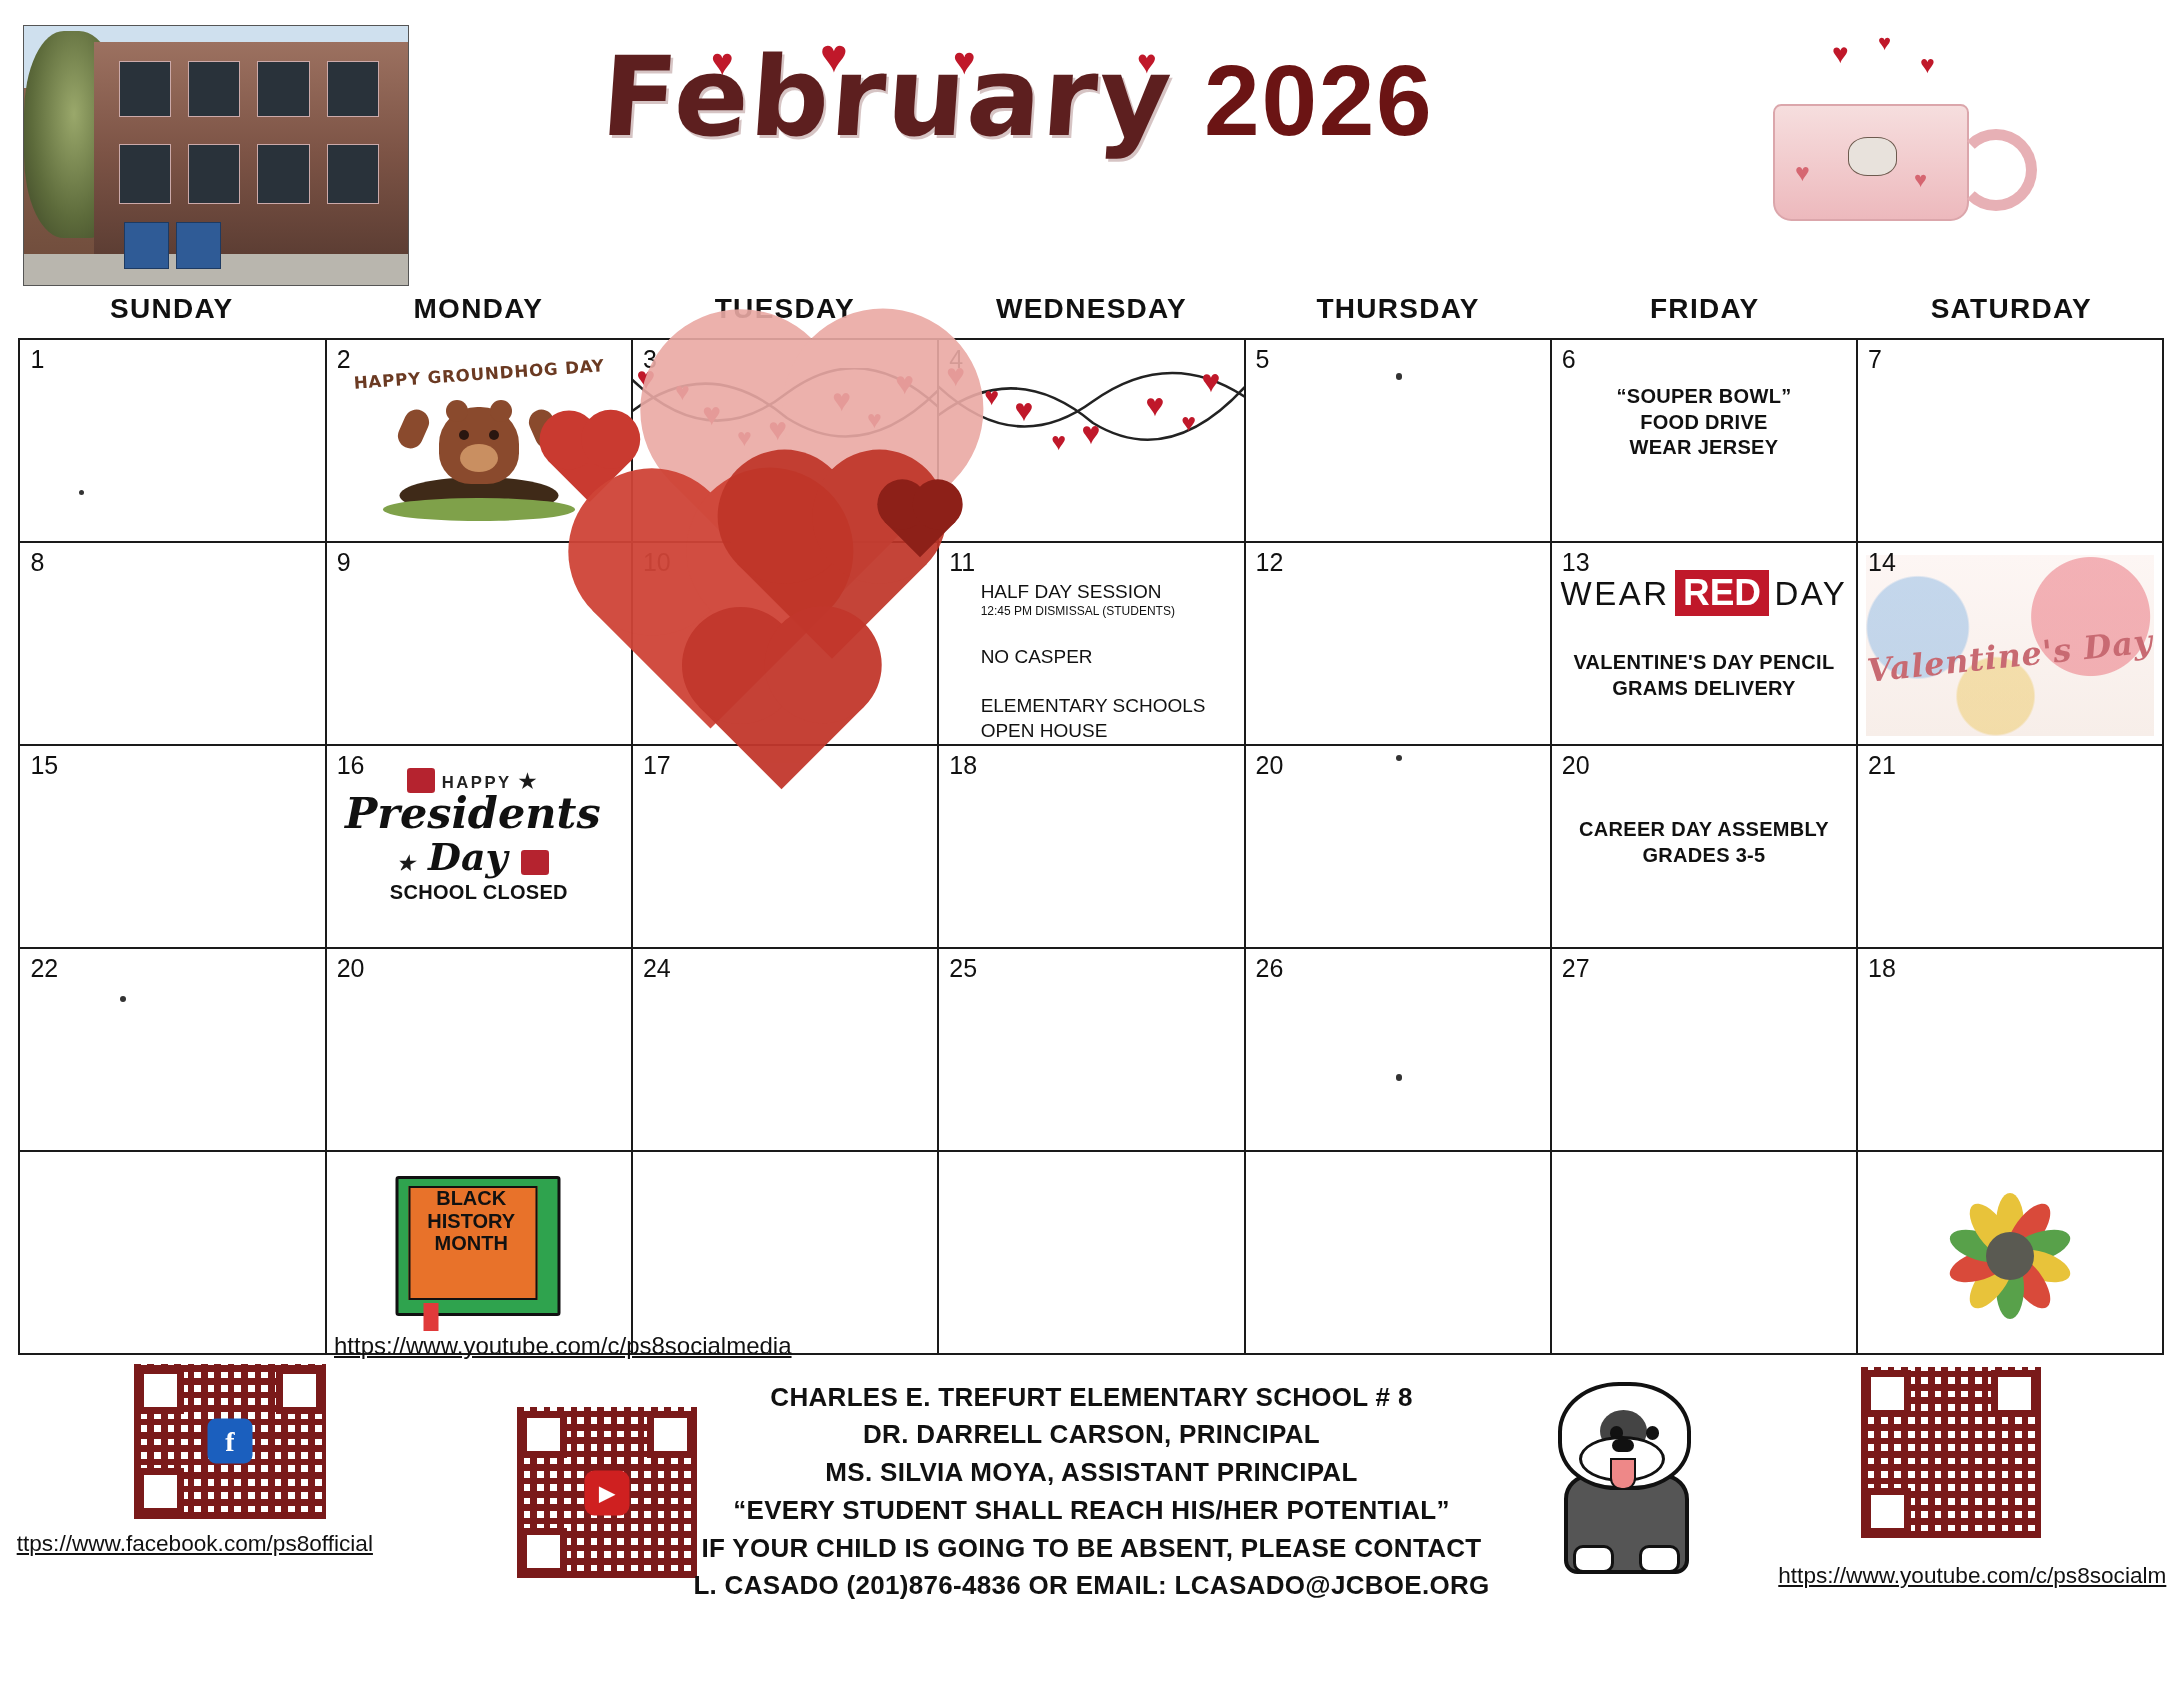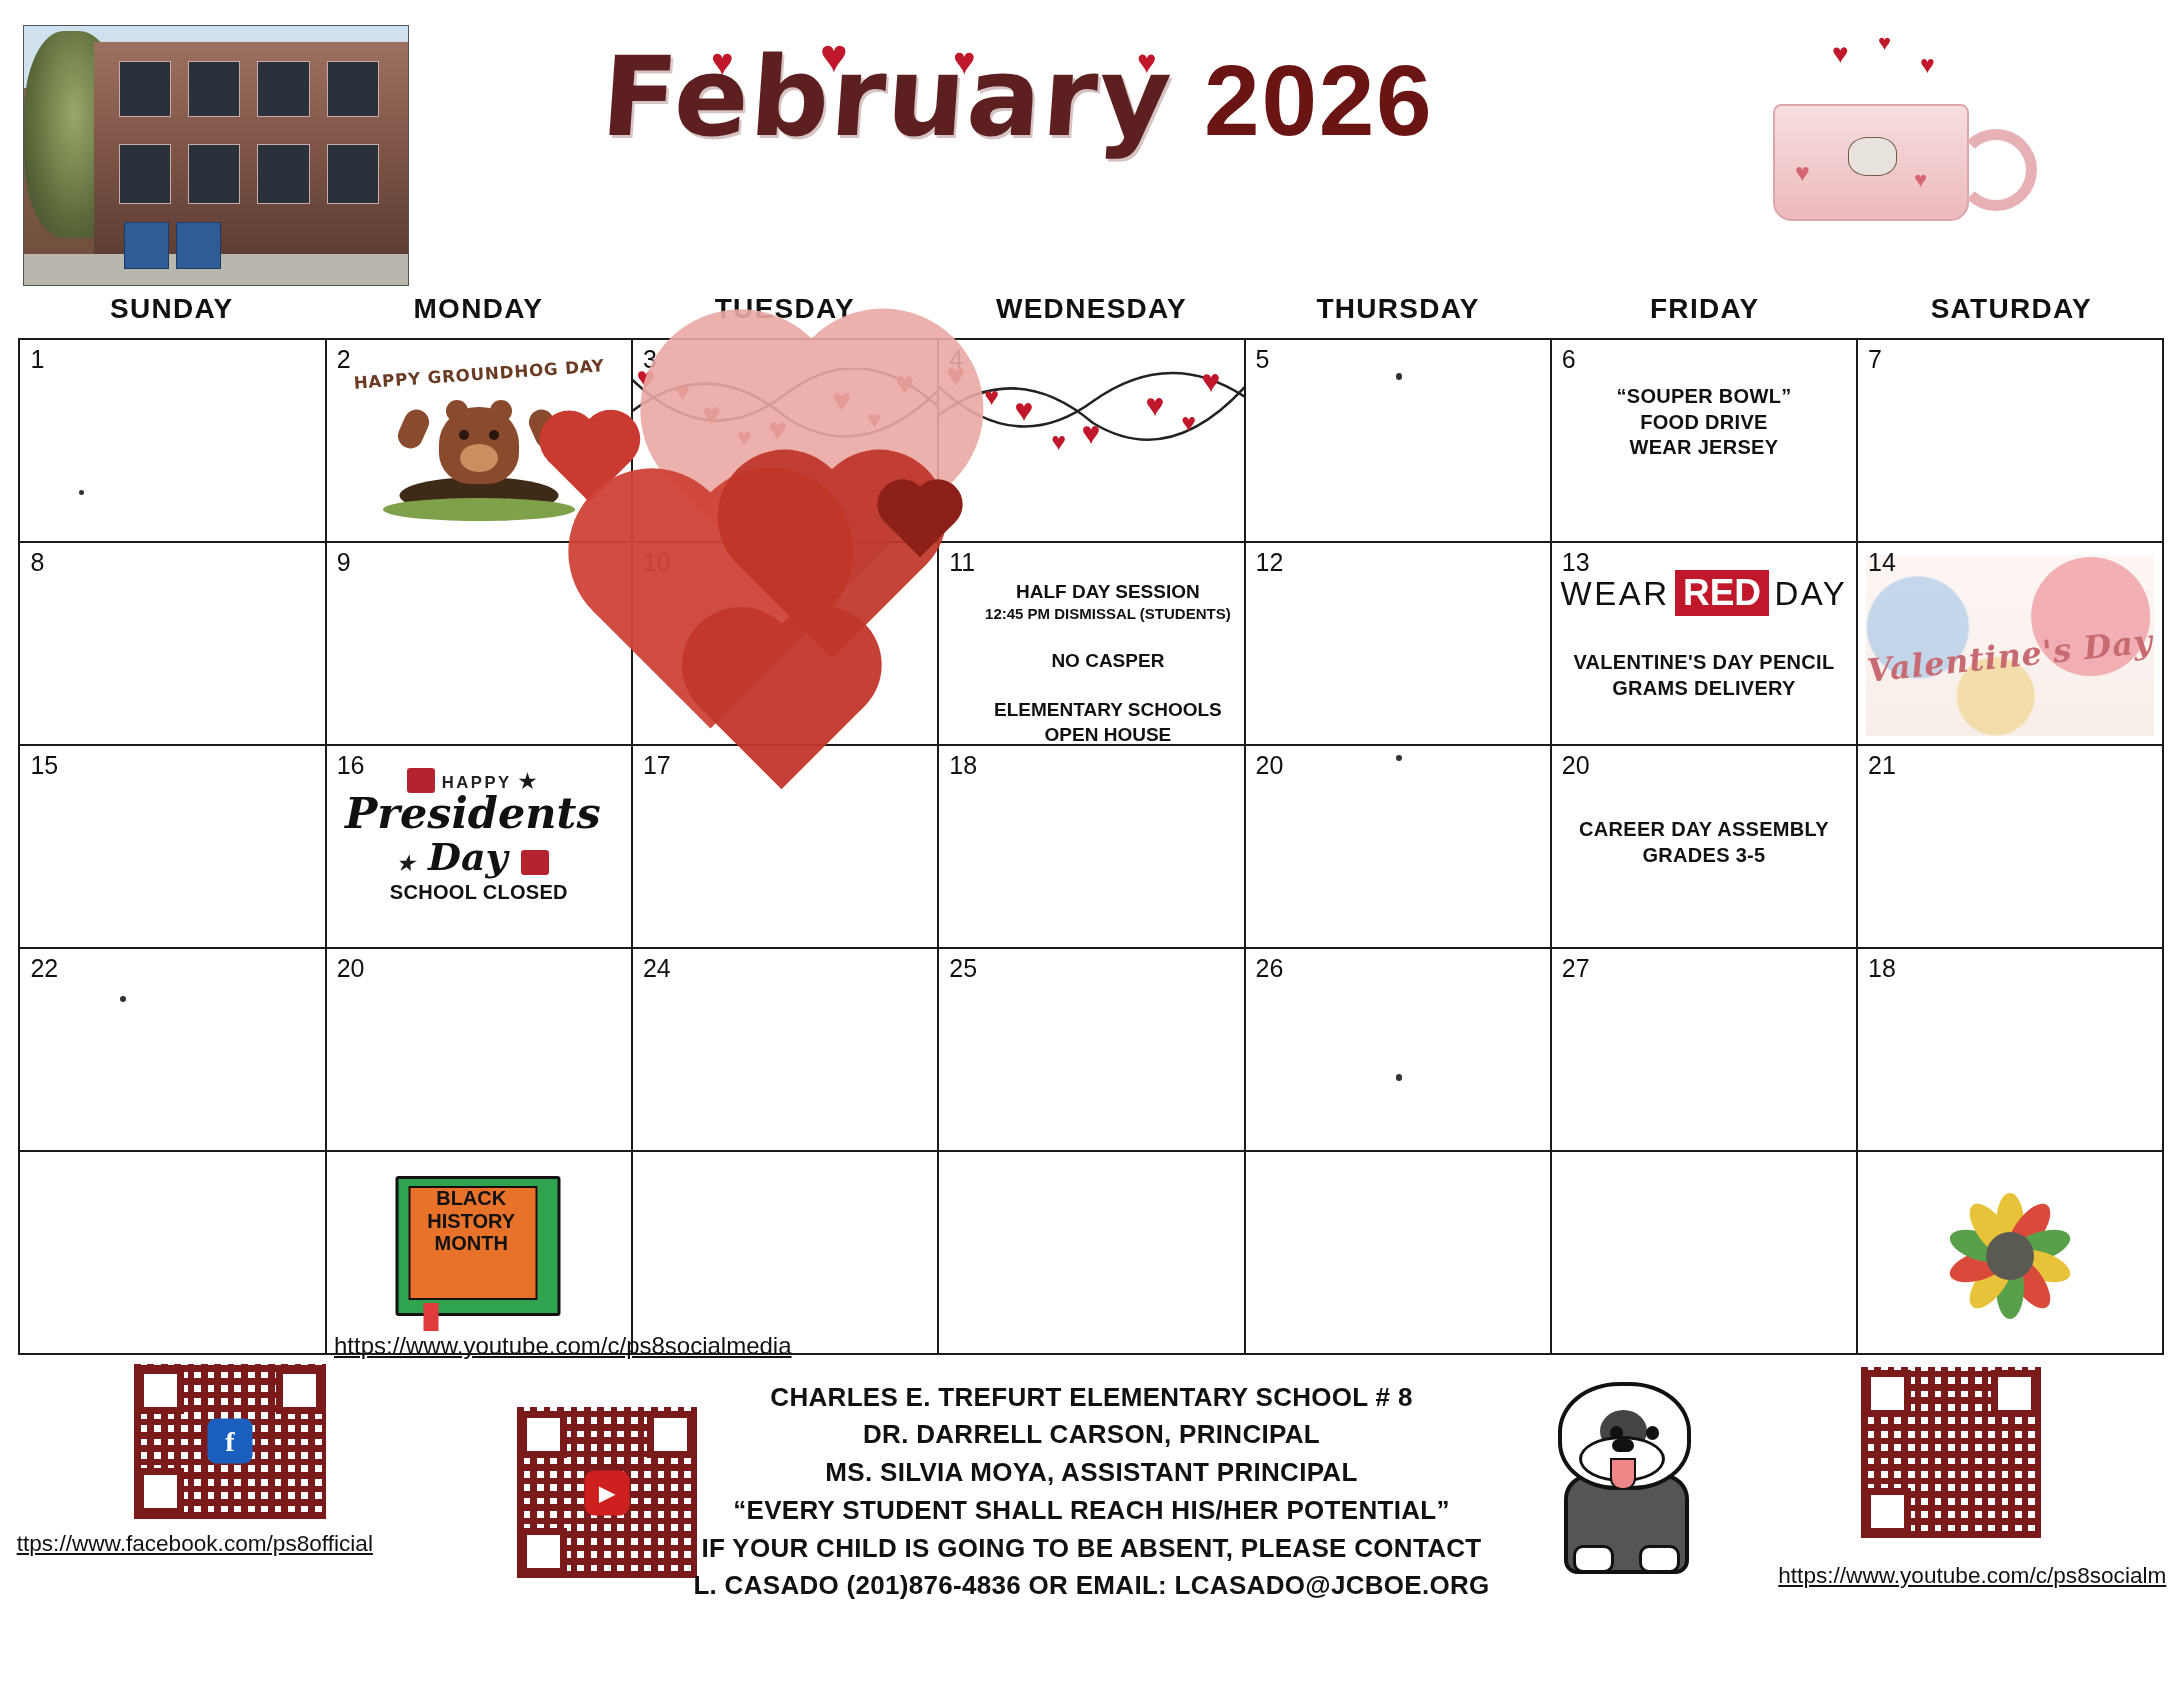"HALF DAY SESSION" .evt-11 { font-weight: bold -> normal; text-align: center -> left }
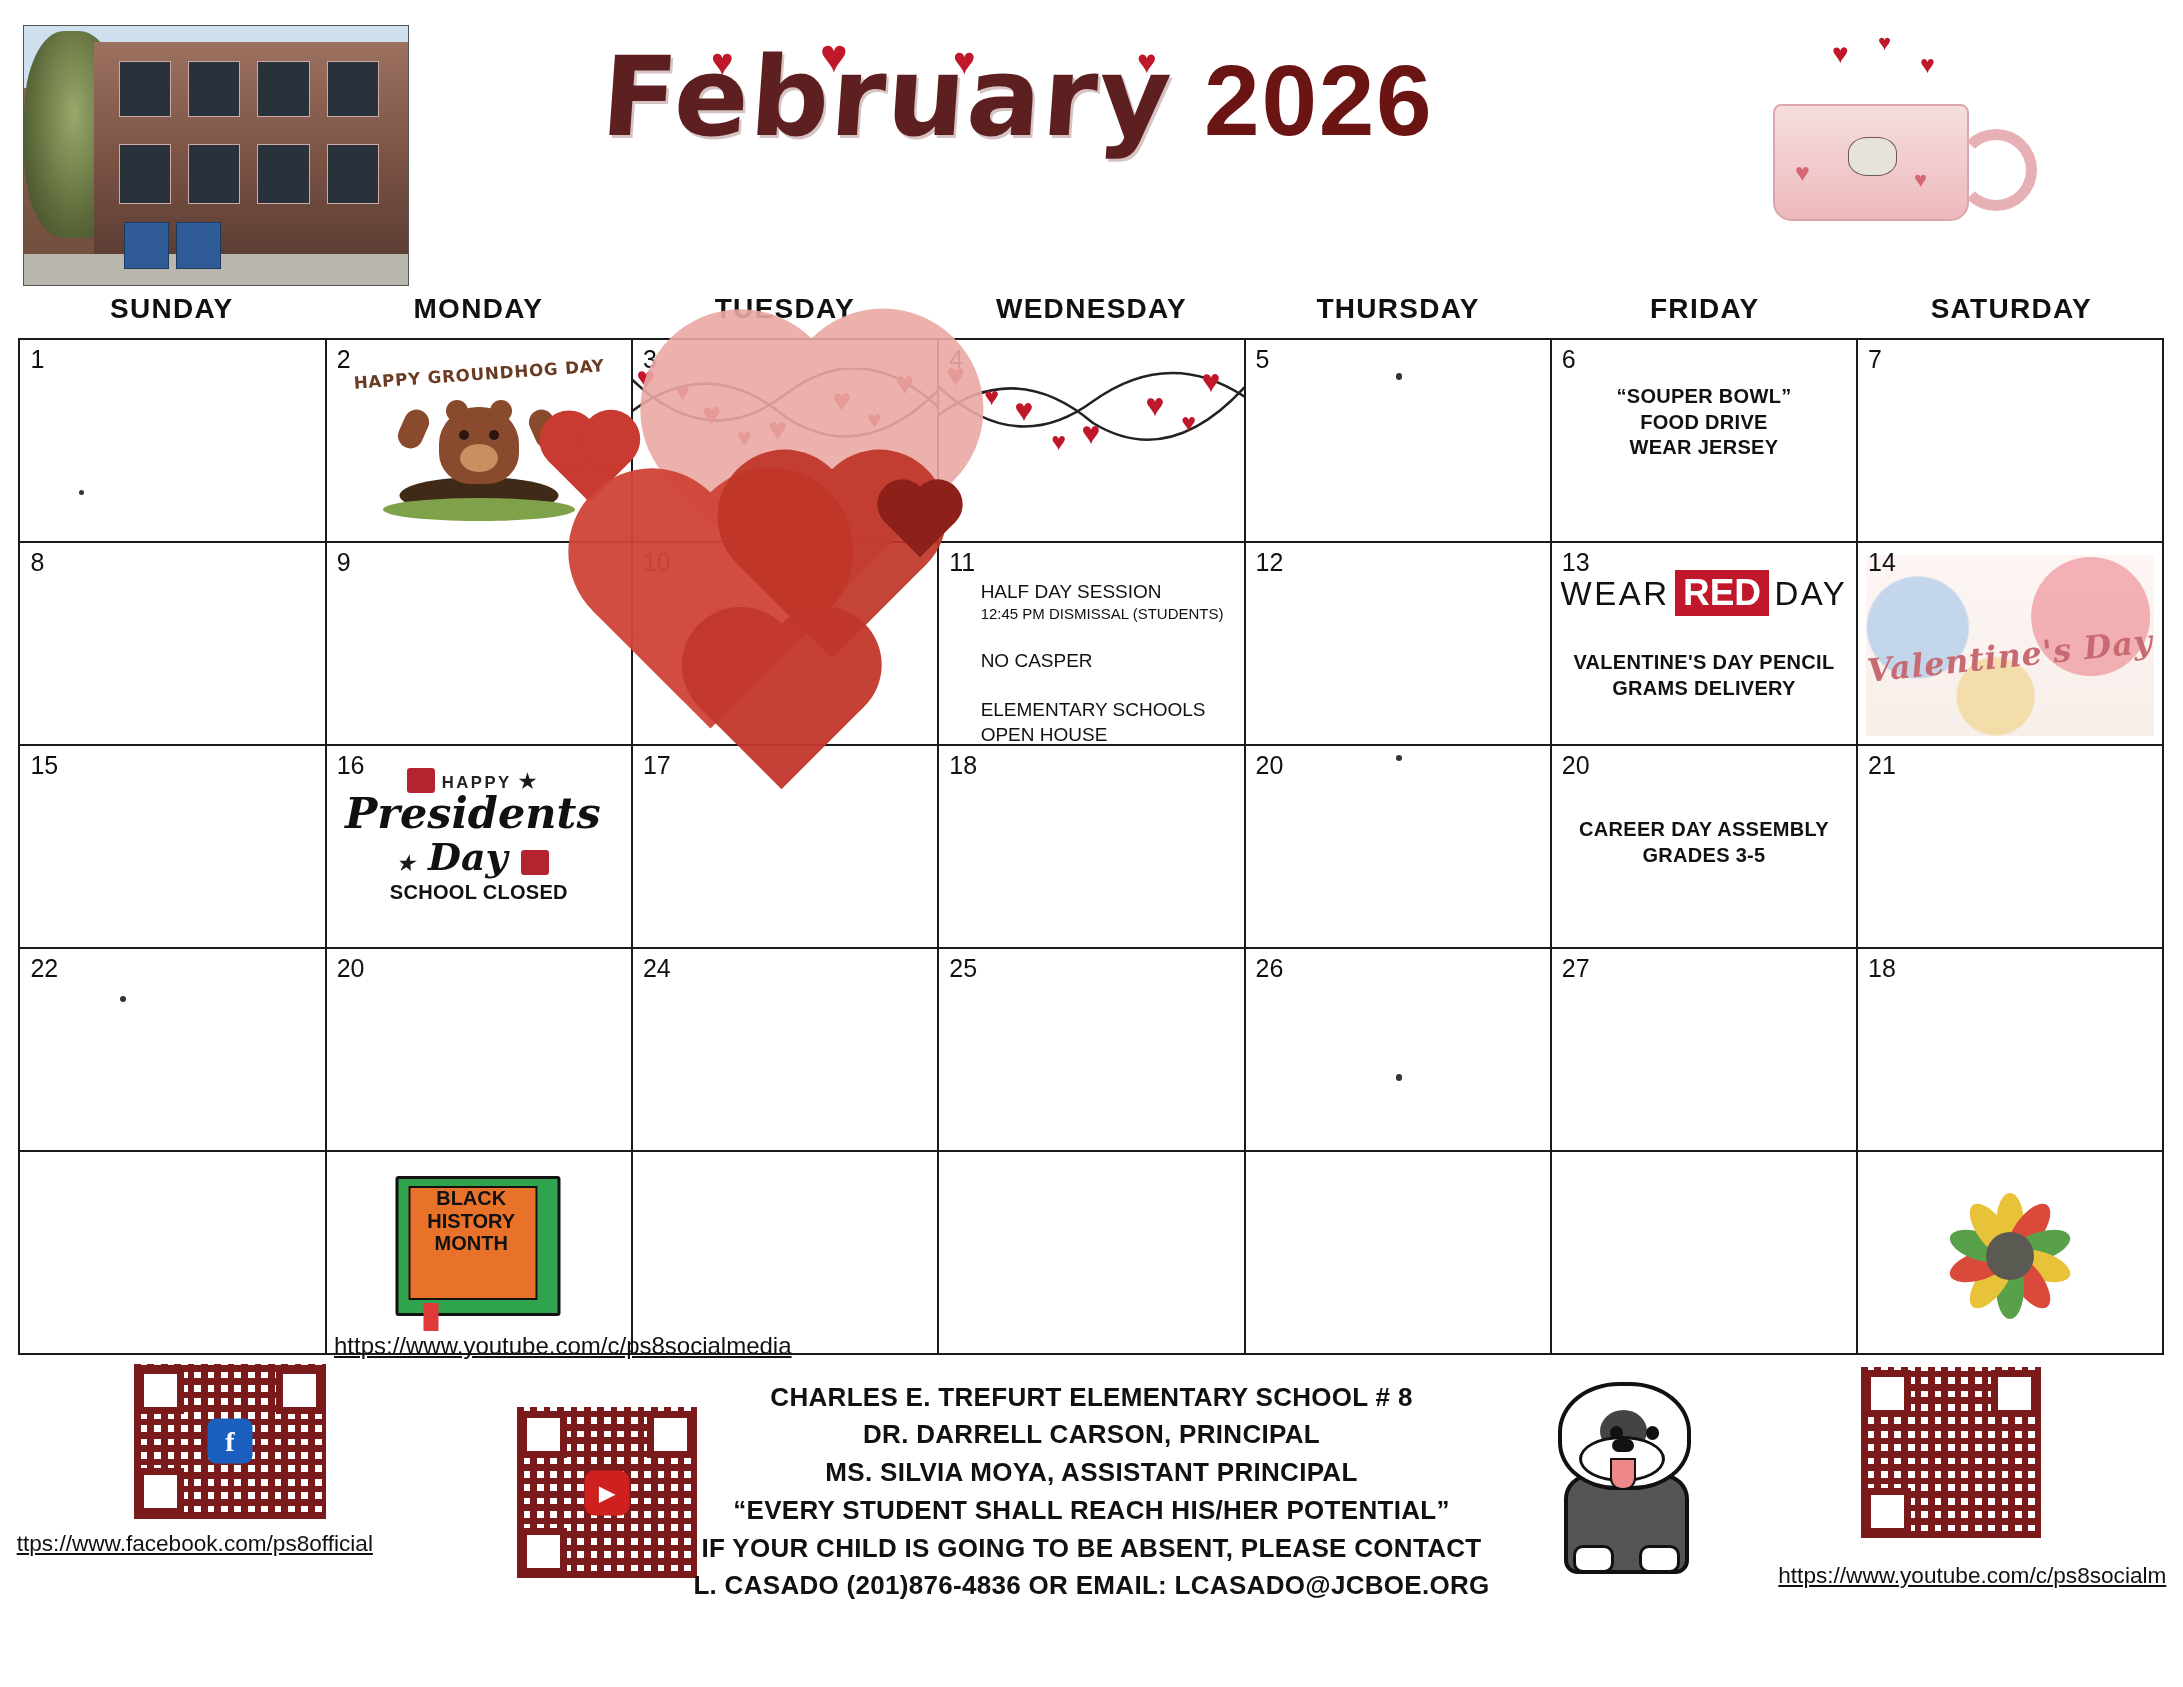"12:45 PM DISMISSAL (STUDENTS)" .evt-11 .tiny { font-size: 15px -> 12px }
